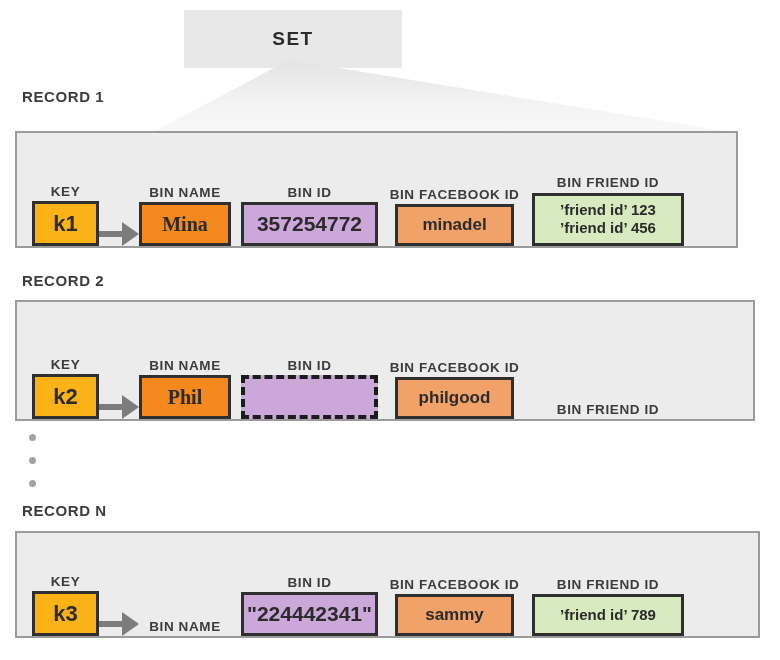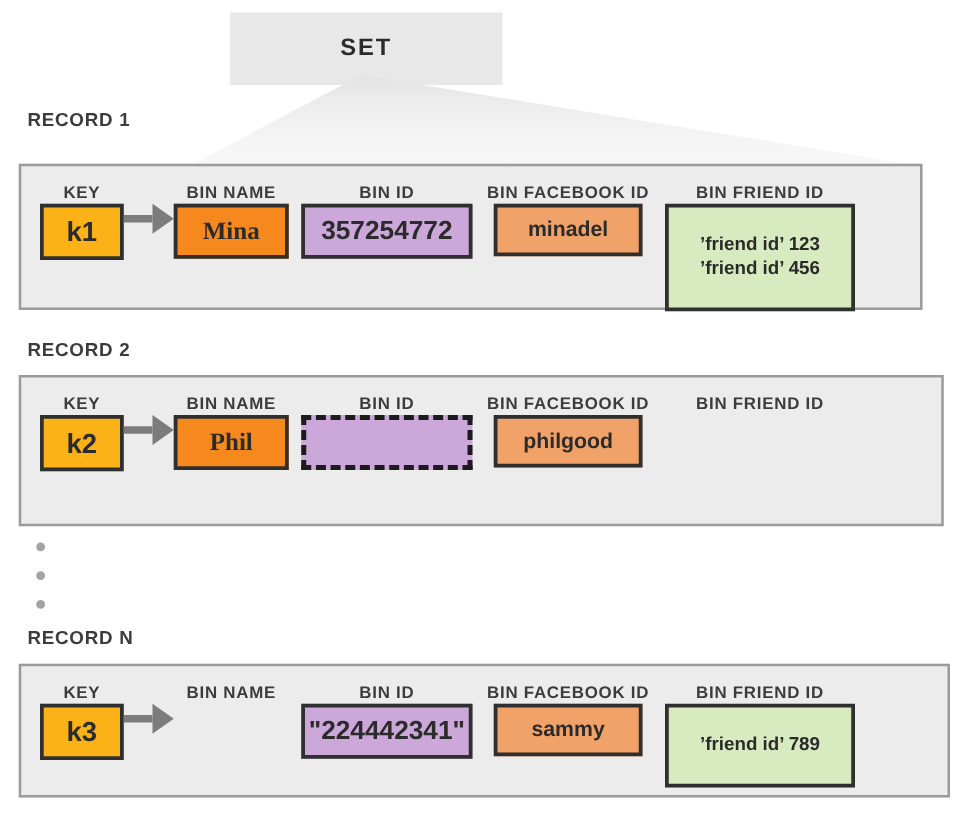"KEY" .panel { align-items: flex-start -> flex-end }
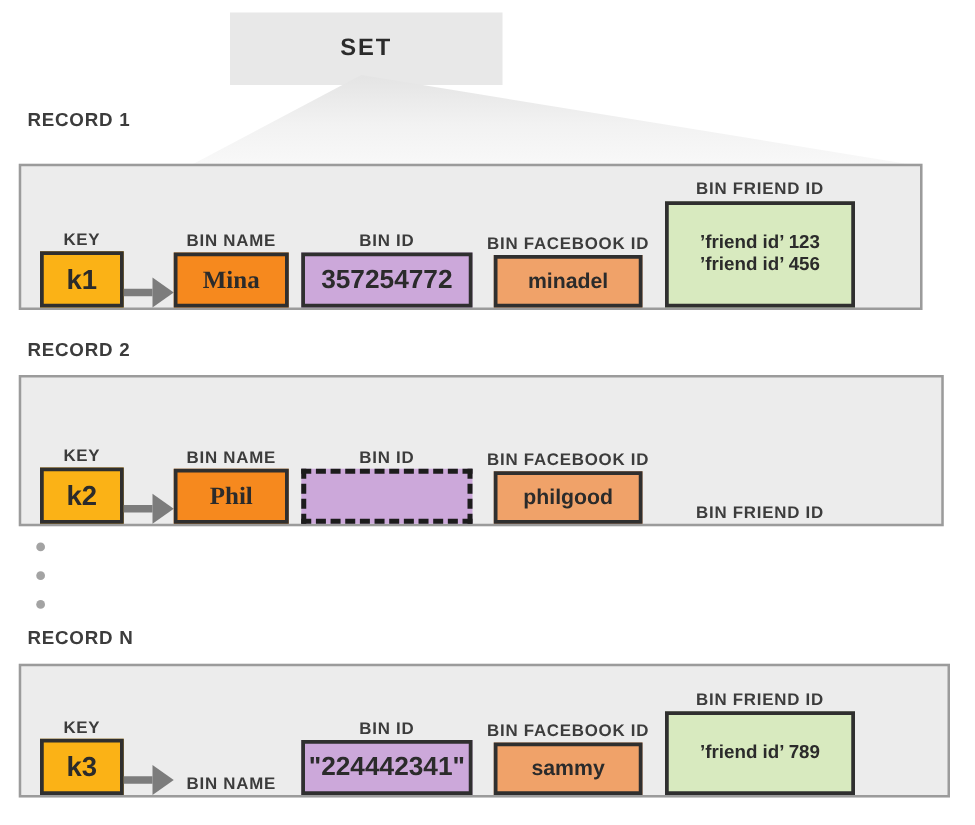"’friend id’ 123" .friend-box { padding: 21px 6px -> 5px 6px }
